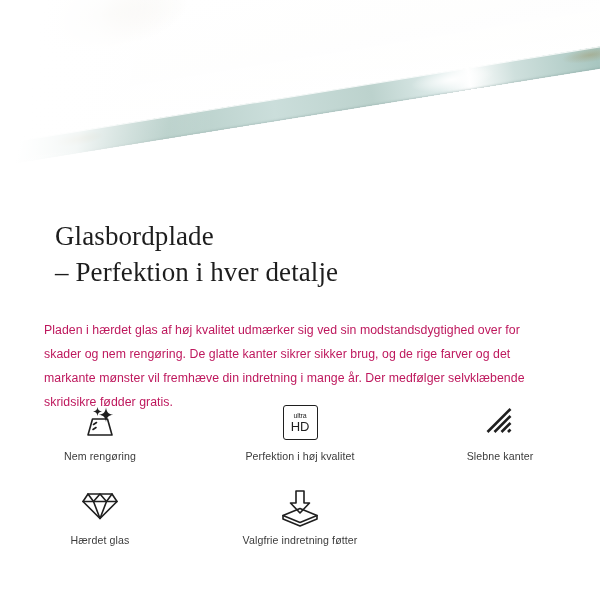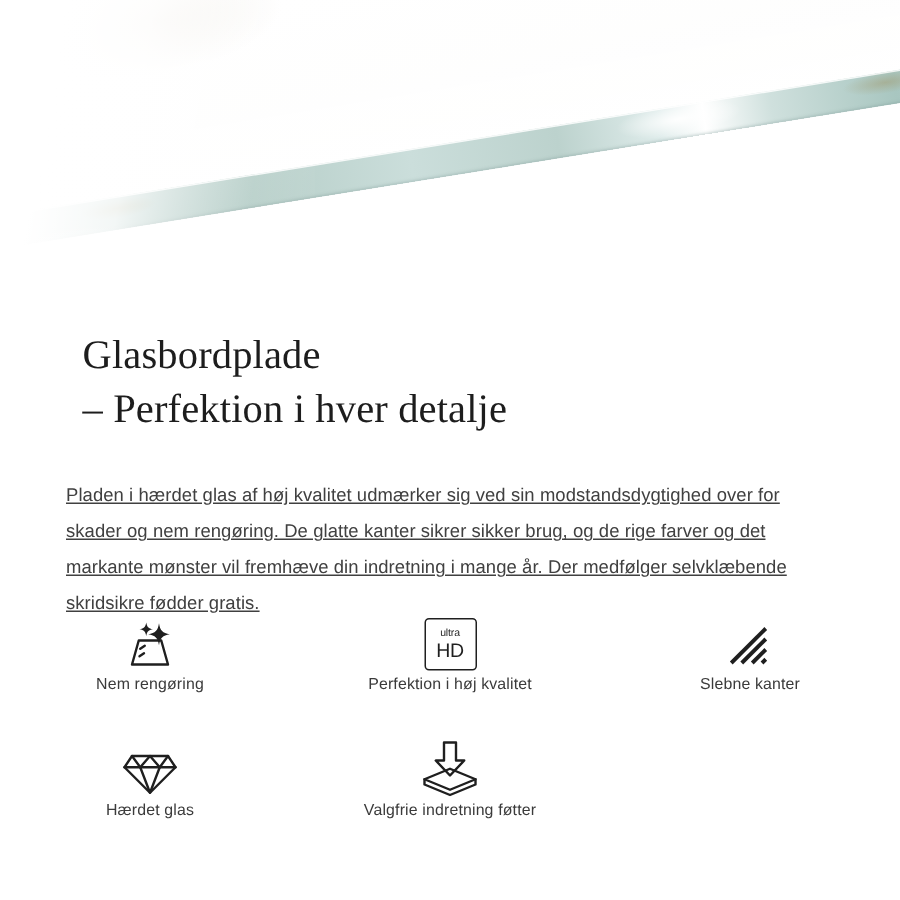"Pladen i hærdet glas af" .body-copy { color: #404040 -> #be185d; text-decoration: underline -> none }
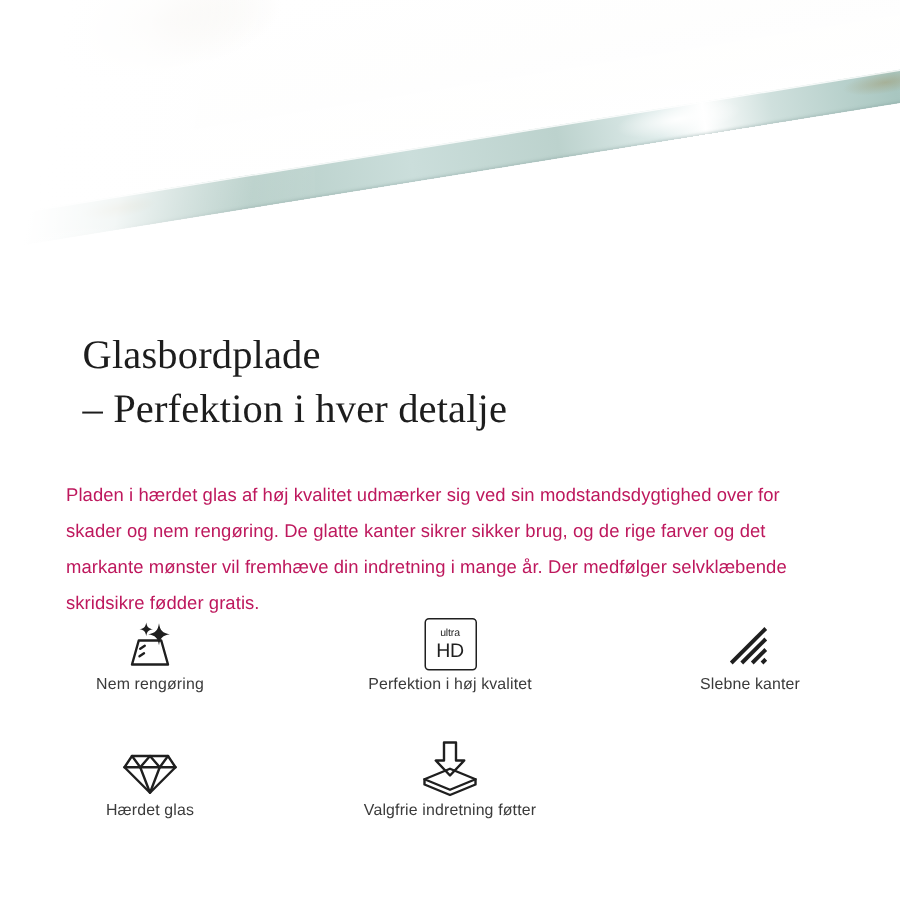"HD" .feature-icon { align-items: flex-end -> flex-start }
